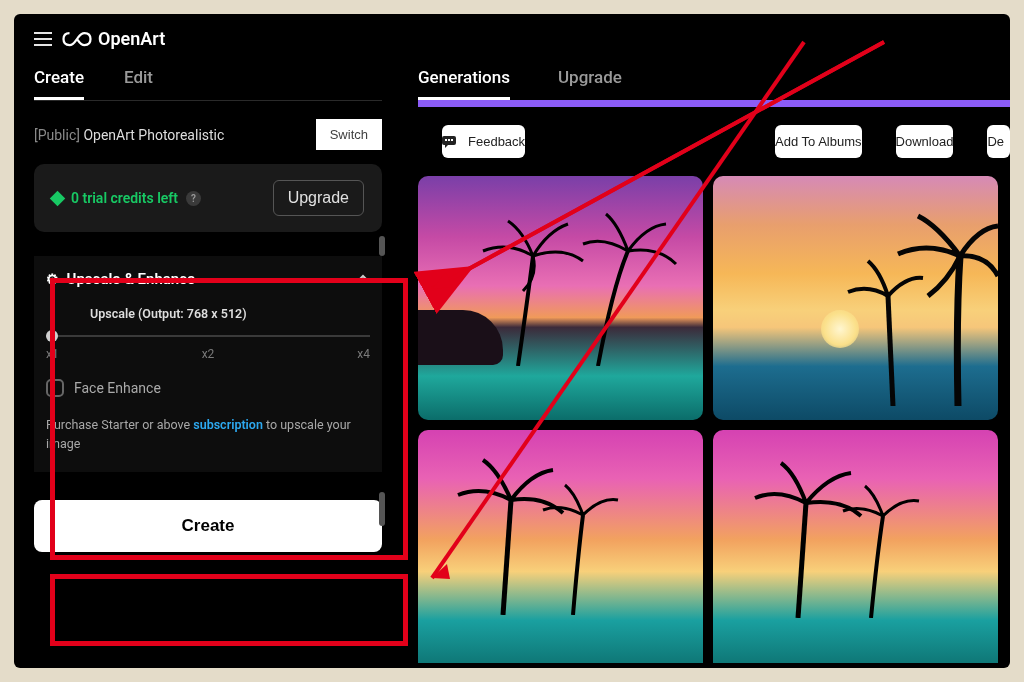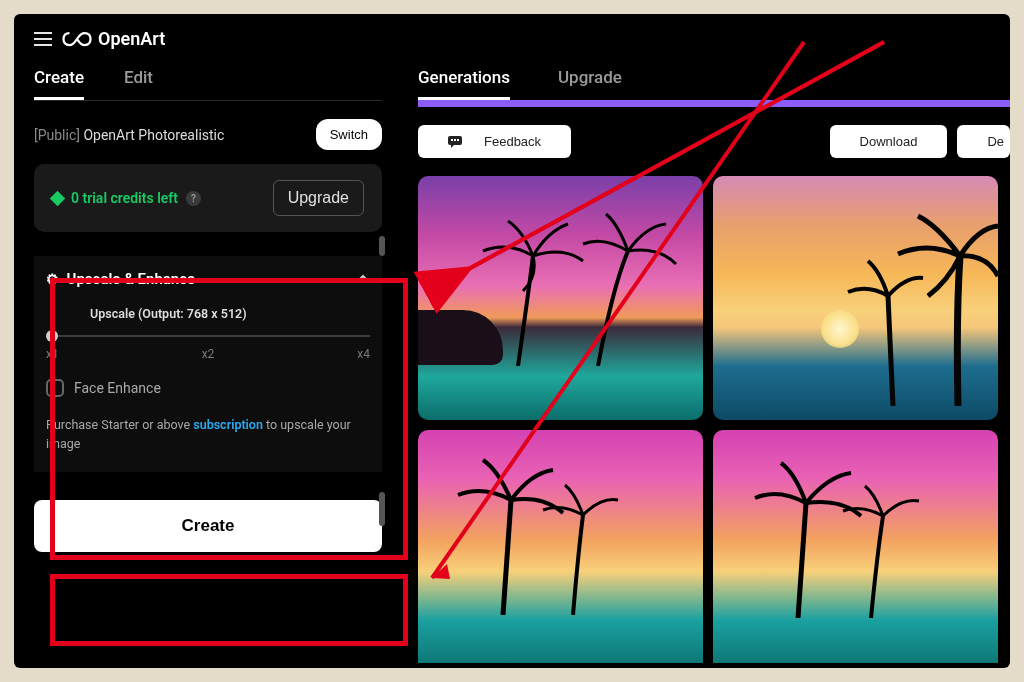"Switch" .btn-white { border-radius: 12px -> 0; color: #000000 -> #404040 }
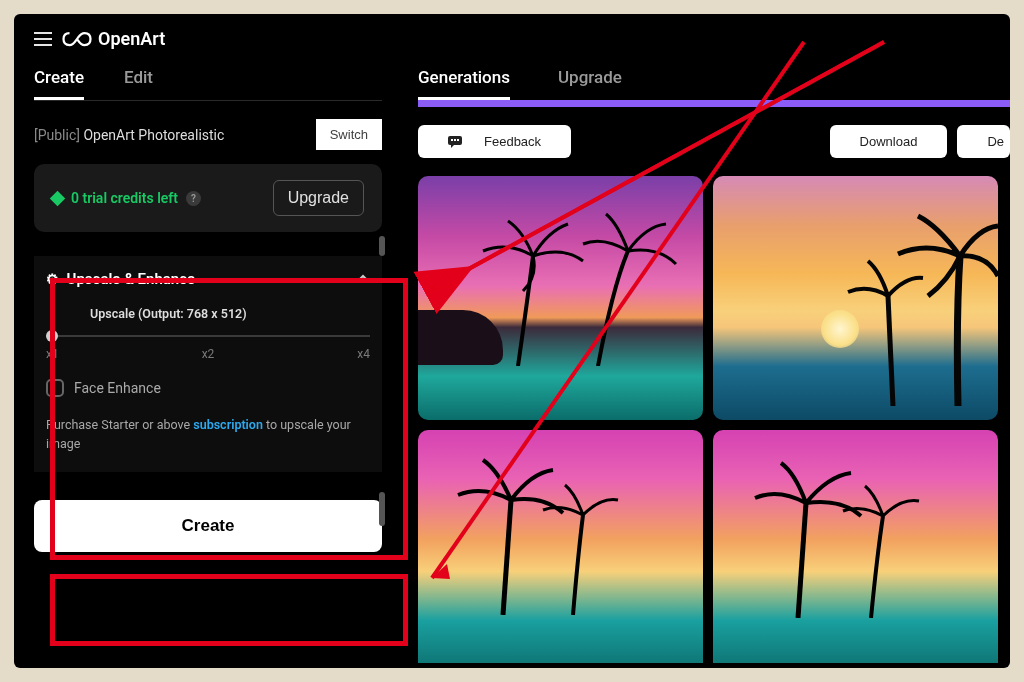"Feedback" .btn-action { gap: 22px -> 12px; margin-left: none -> 24px; padding: 9px 30px -> 9px 0 }
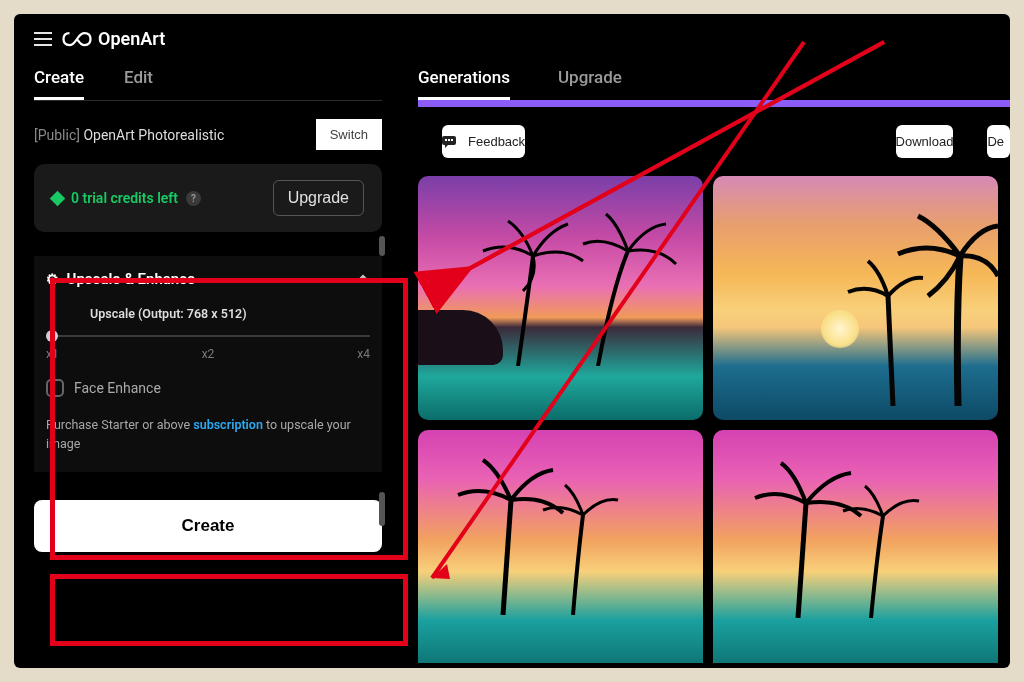"Add To Albums" button.btn-action { html: none -> <button>Add To Albums</button> }
